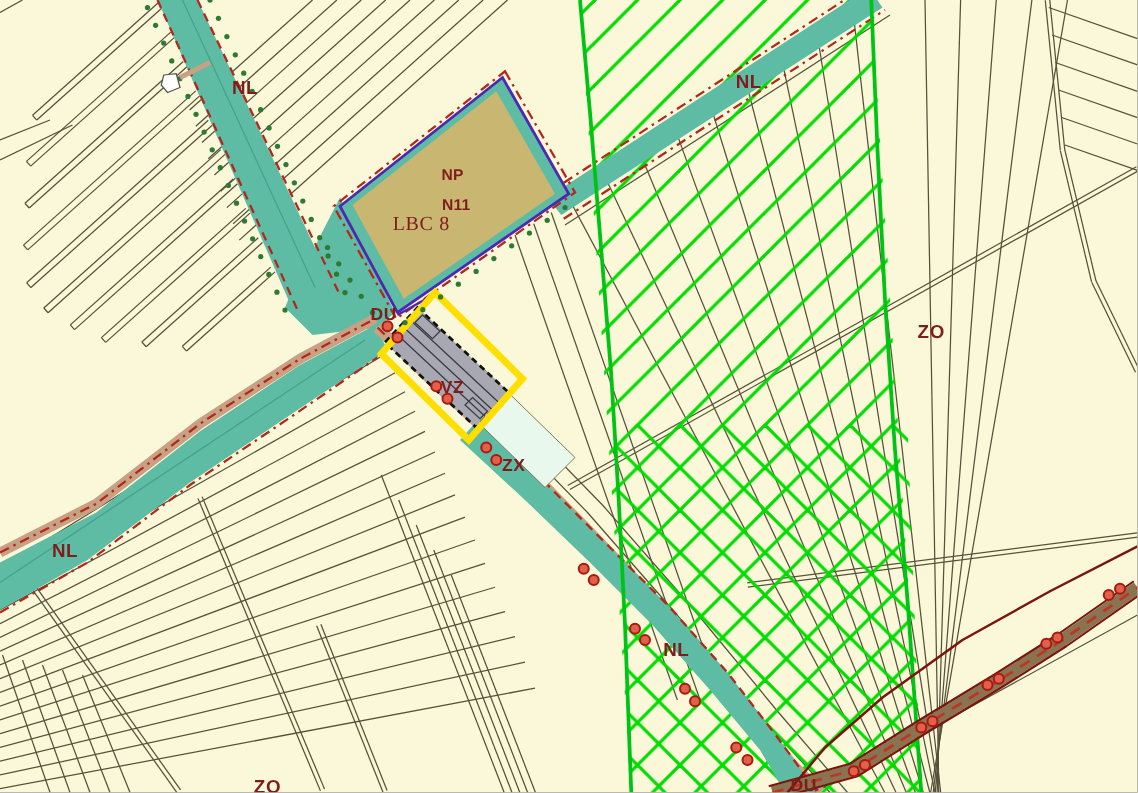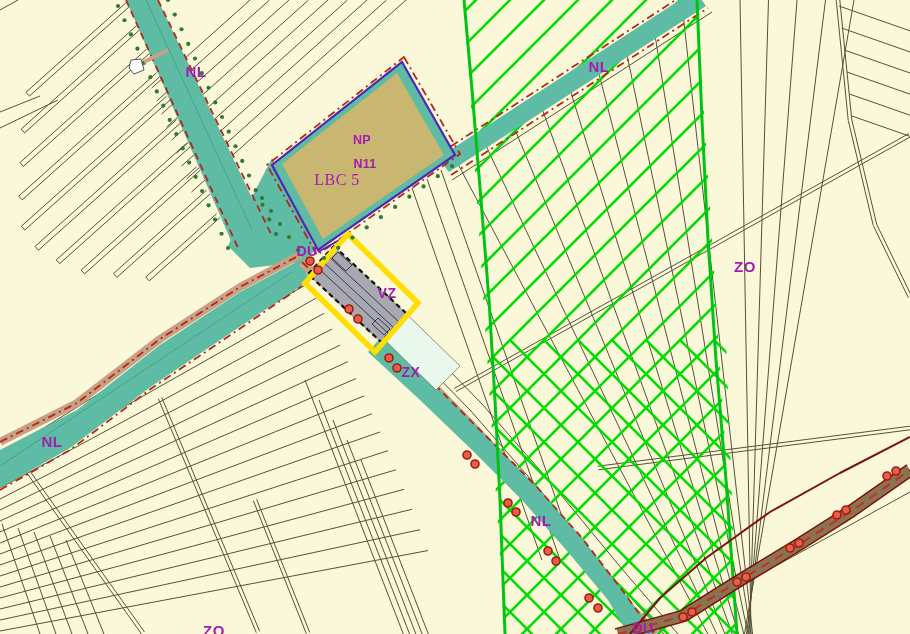"NL" .lbl { color: #a21caf -> #7f1d1d }
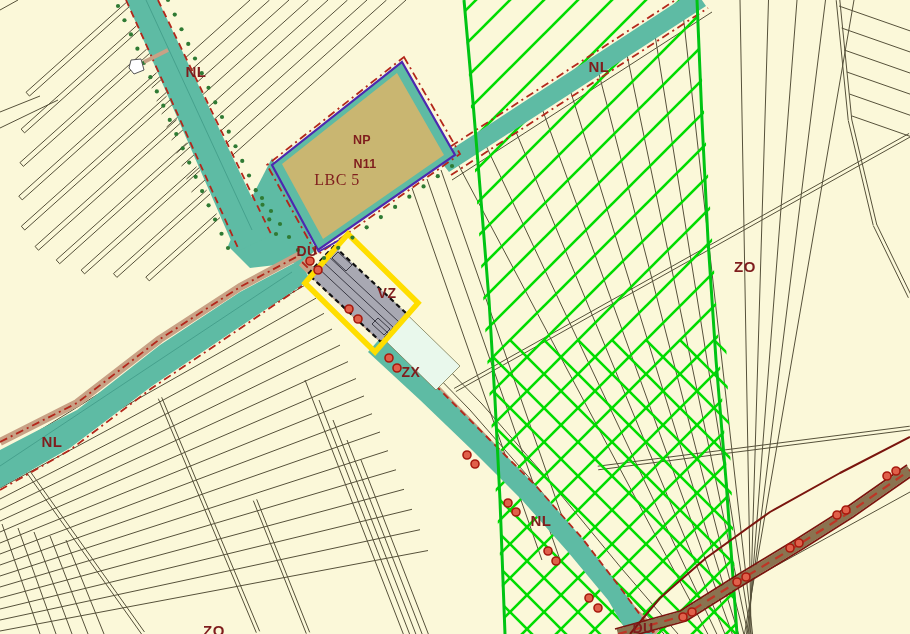"LBC 5" div.lbl { text: 5 -> 8 }
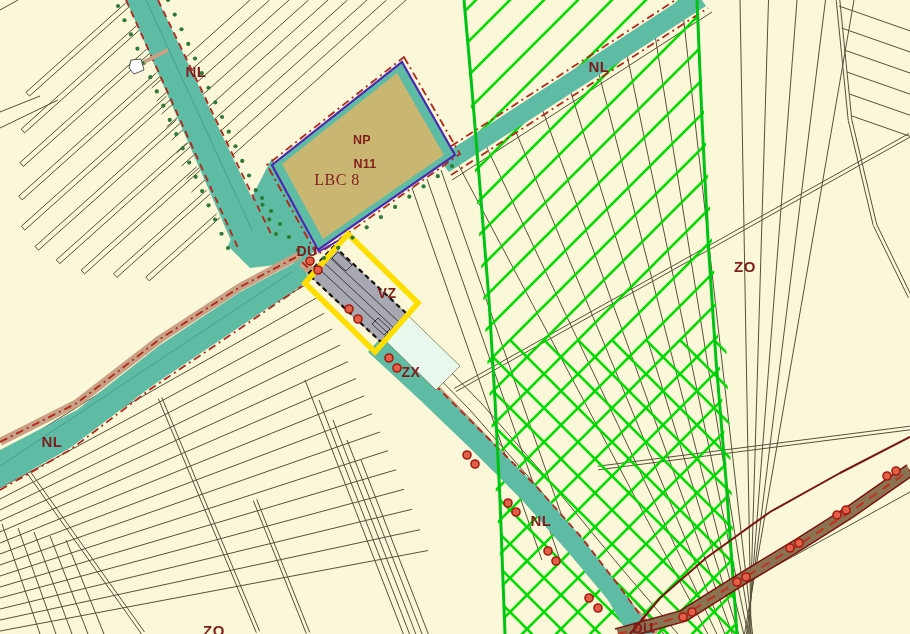"VZ" div.lbl { margin-left: 25px -> none; top: 293px -> 309px }
